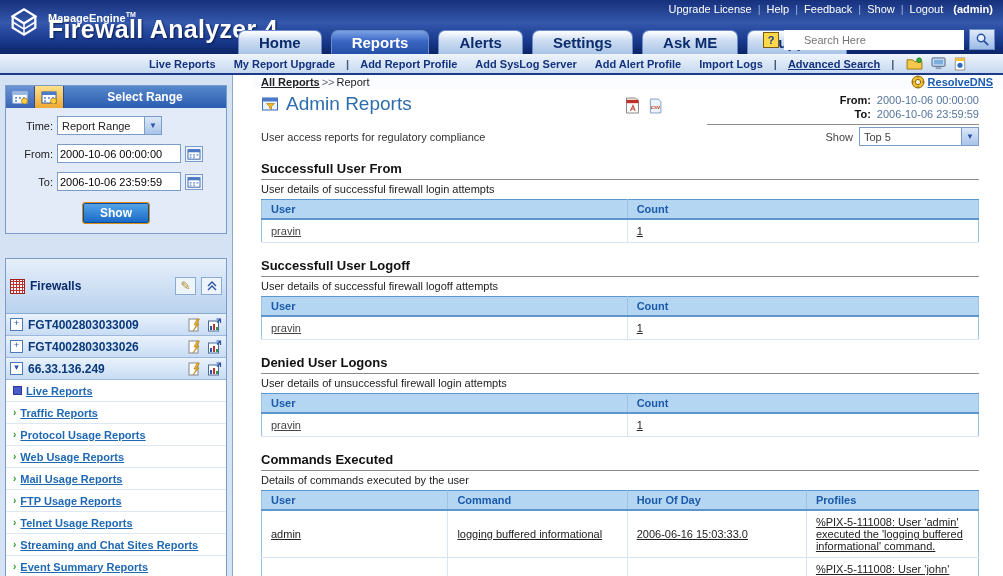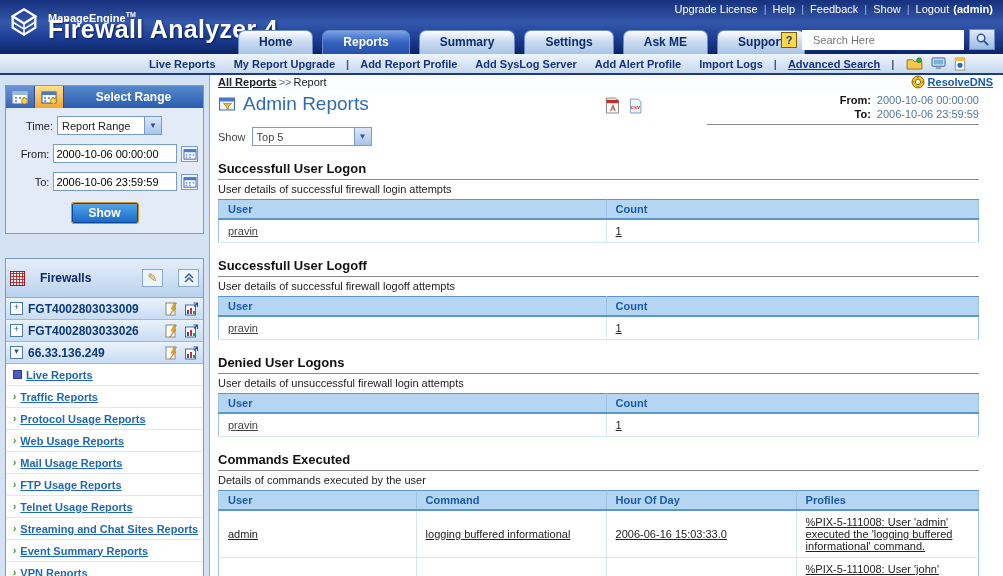"(admin)" .uuser { margin-left: 0 -> 6px }
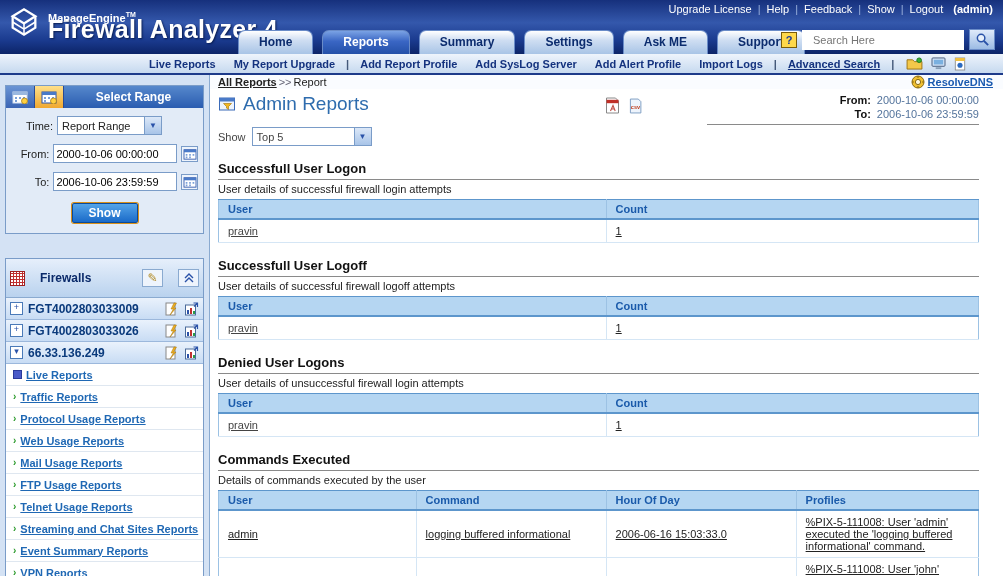"Home" .tab { font-size: 12px -> 15px }
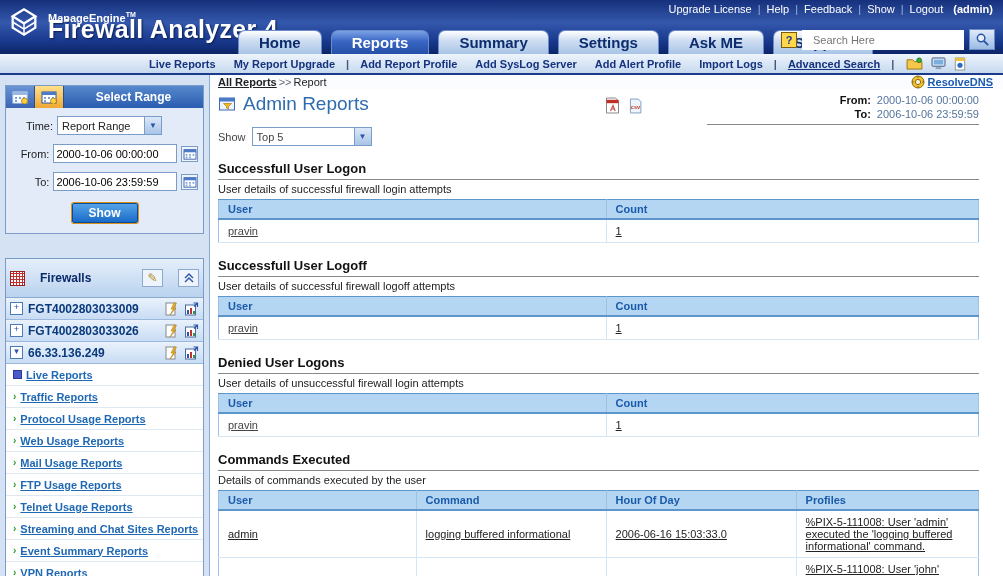"Summary" div.tab { text: Summary -> Alerts }
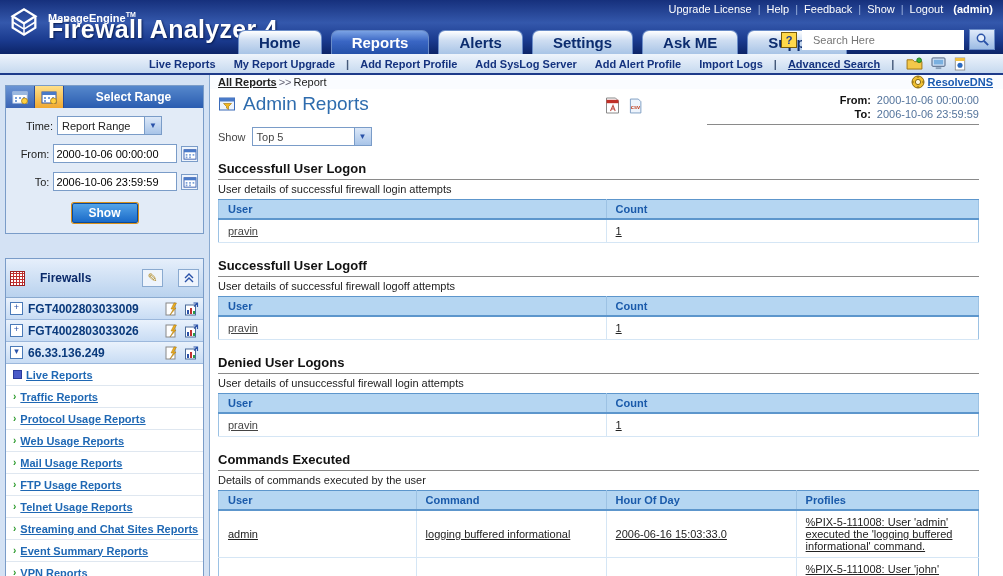"Search Here" .searchinput { padding: 1px 10px -> 1px 19px }
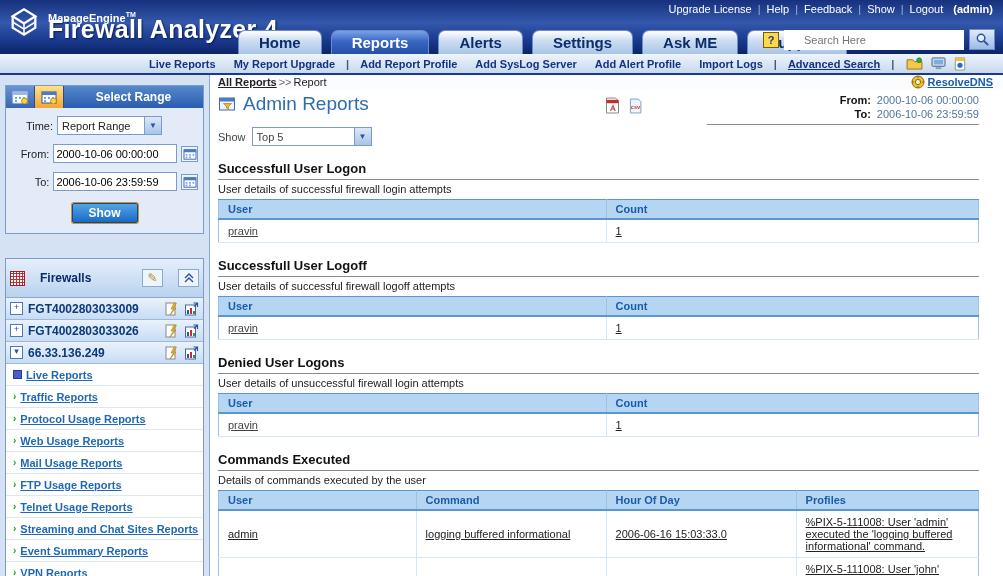"All Reports" .main { margin-left: none -> 20px }
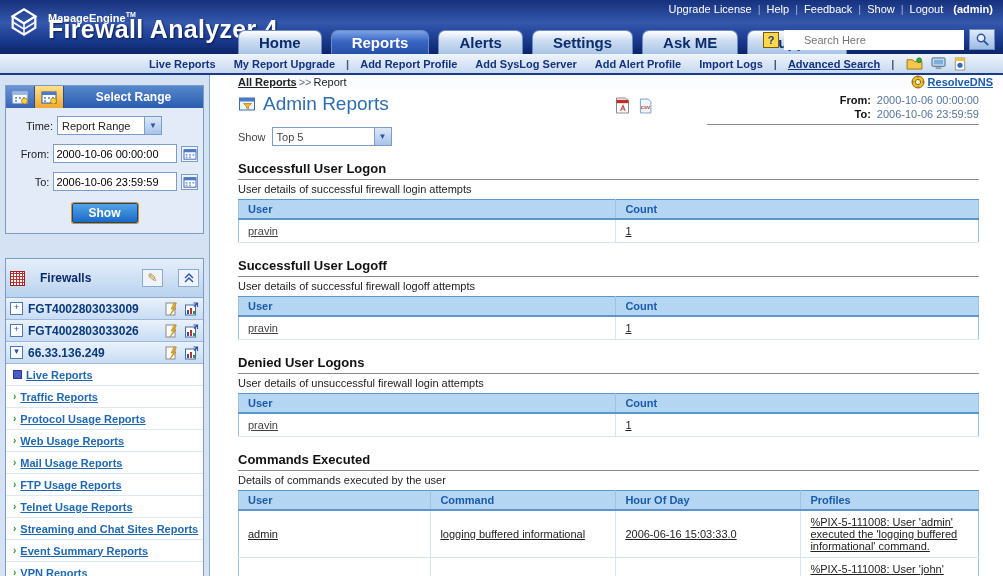"Select Range" .sidebar { width: 210px -> 233px }
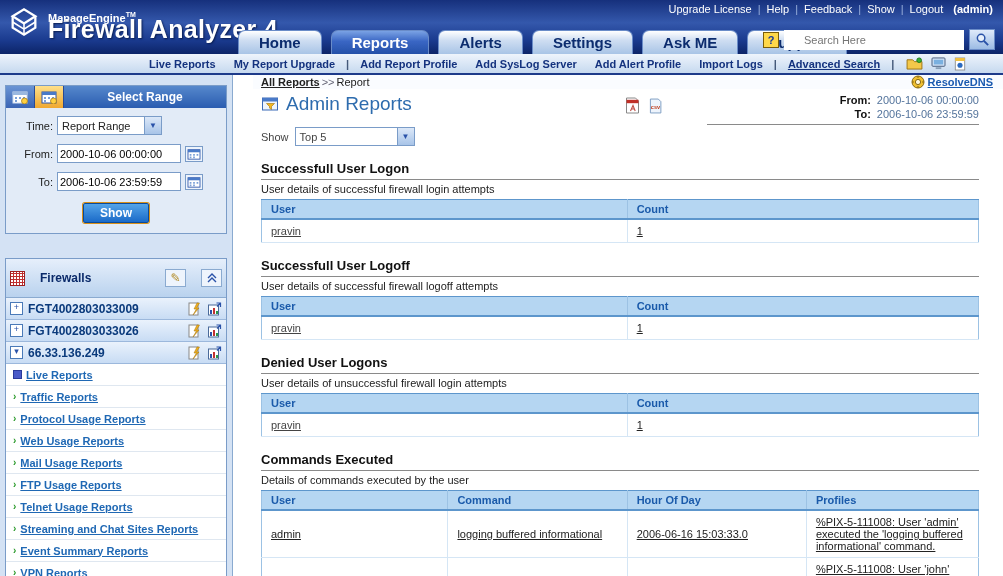"User access reports for regulatory" span.subtitle { html: none -> <span>User access reports for regulatory compliance</span> }
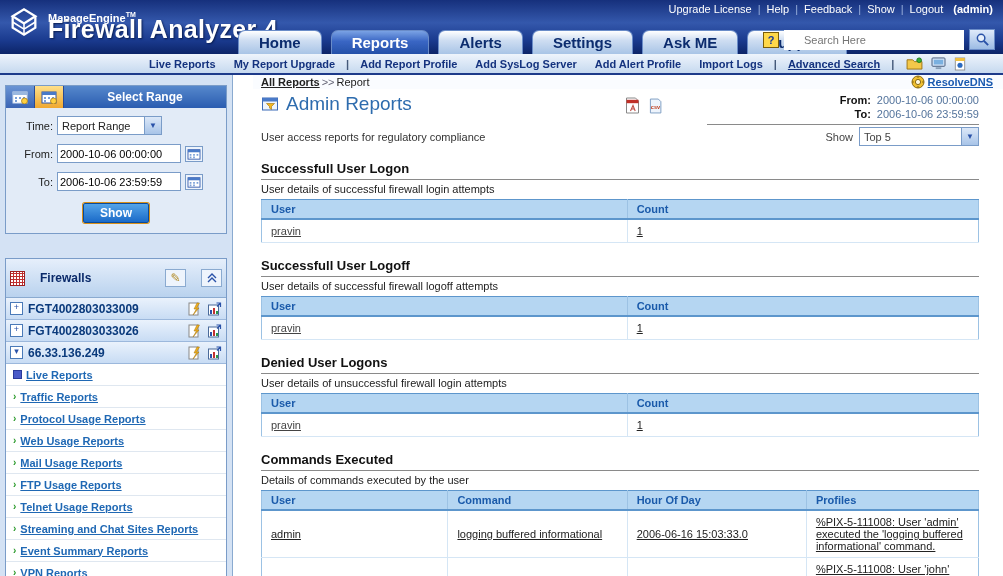"Successfull User Logon" div.sec-head { text: Logon -> From }
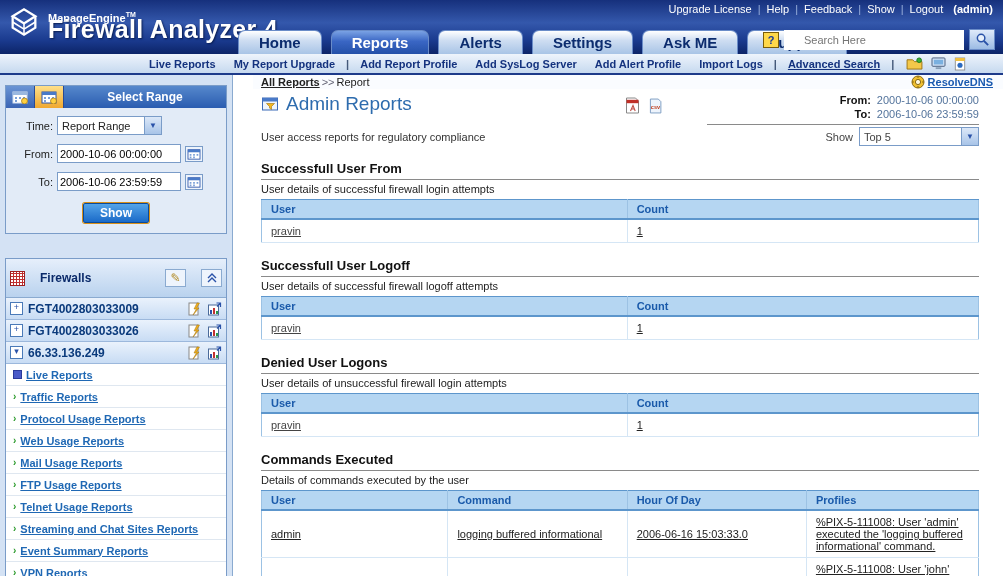"Firewalls" .fw-head { gap: 15px -> 5px; padding: 8px 4px -> 16px 4px }
